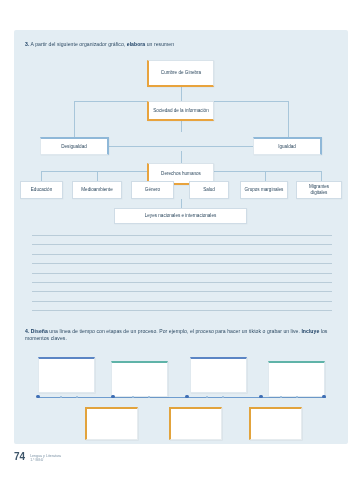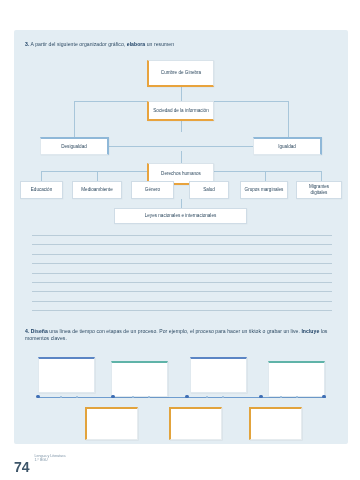"74" .pg-num { font-size: 14px -> 10px; margin-top: 11px -> none }
